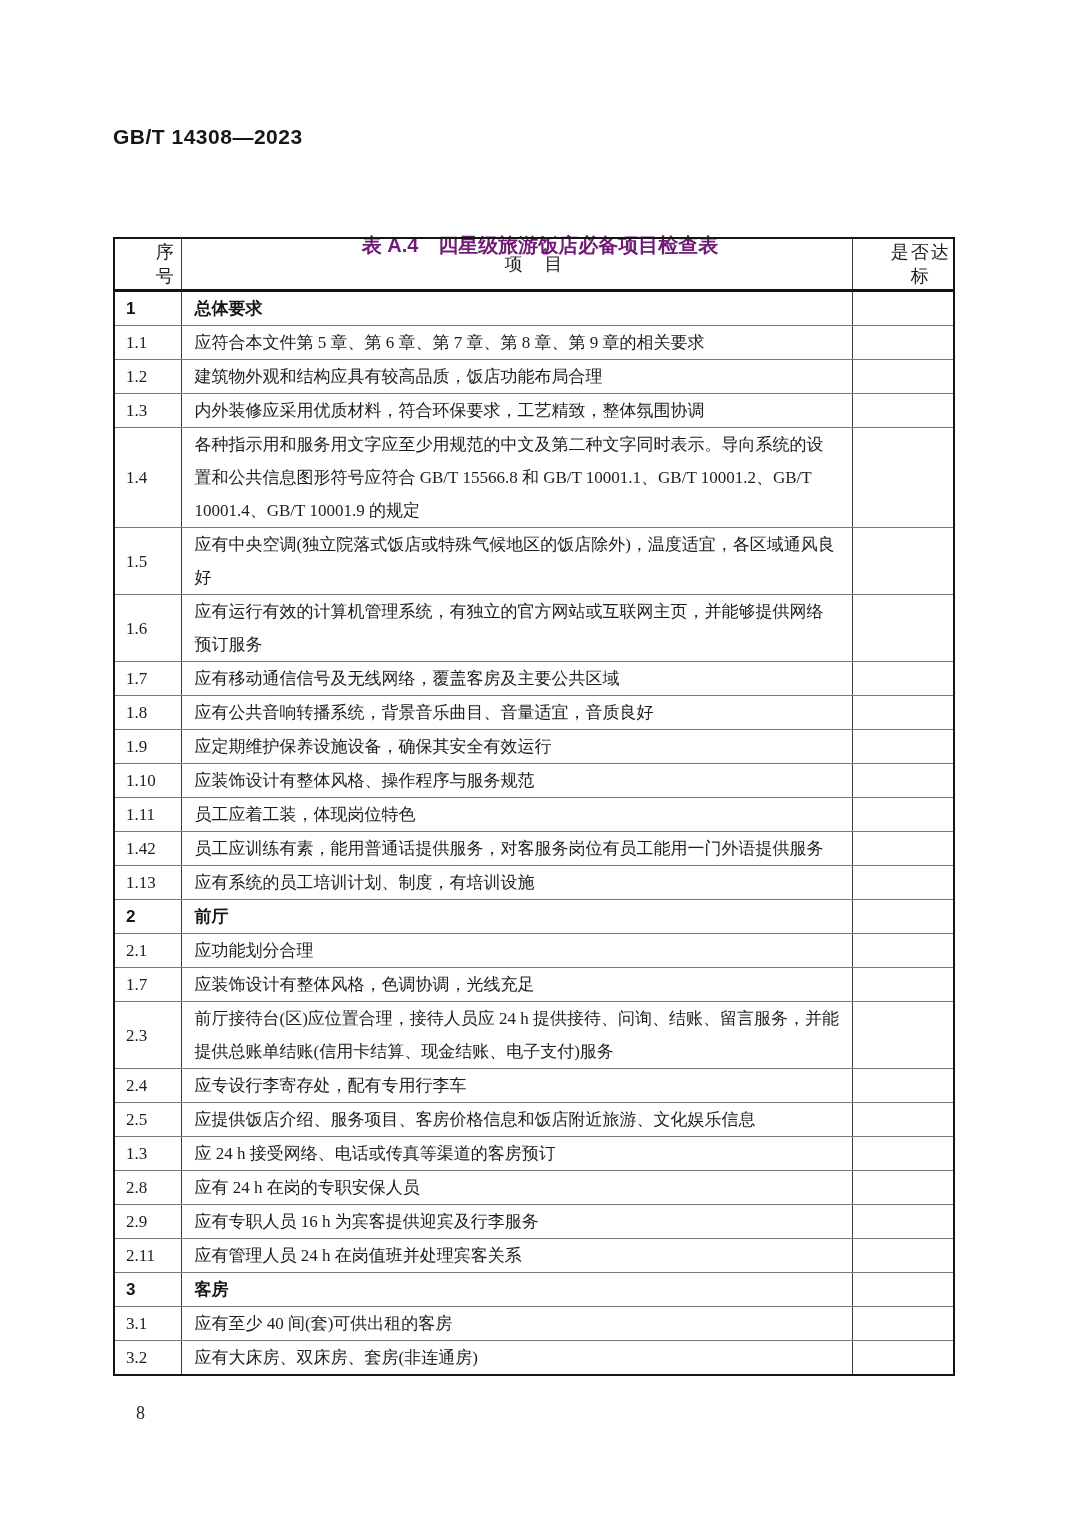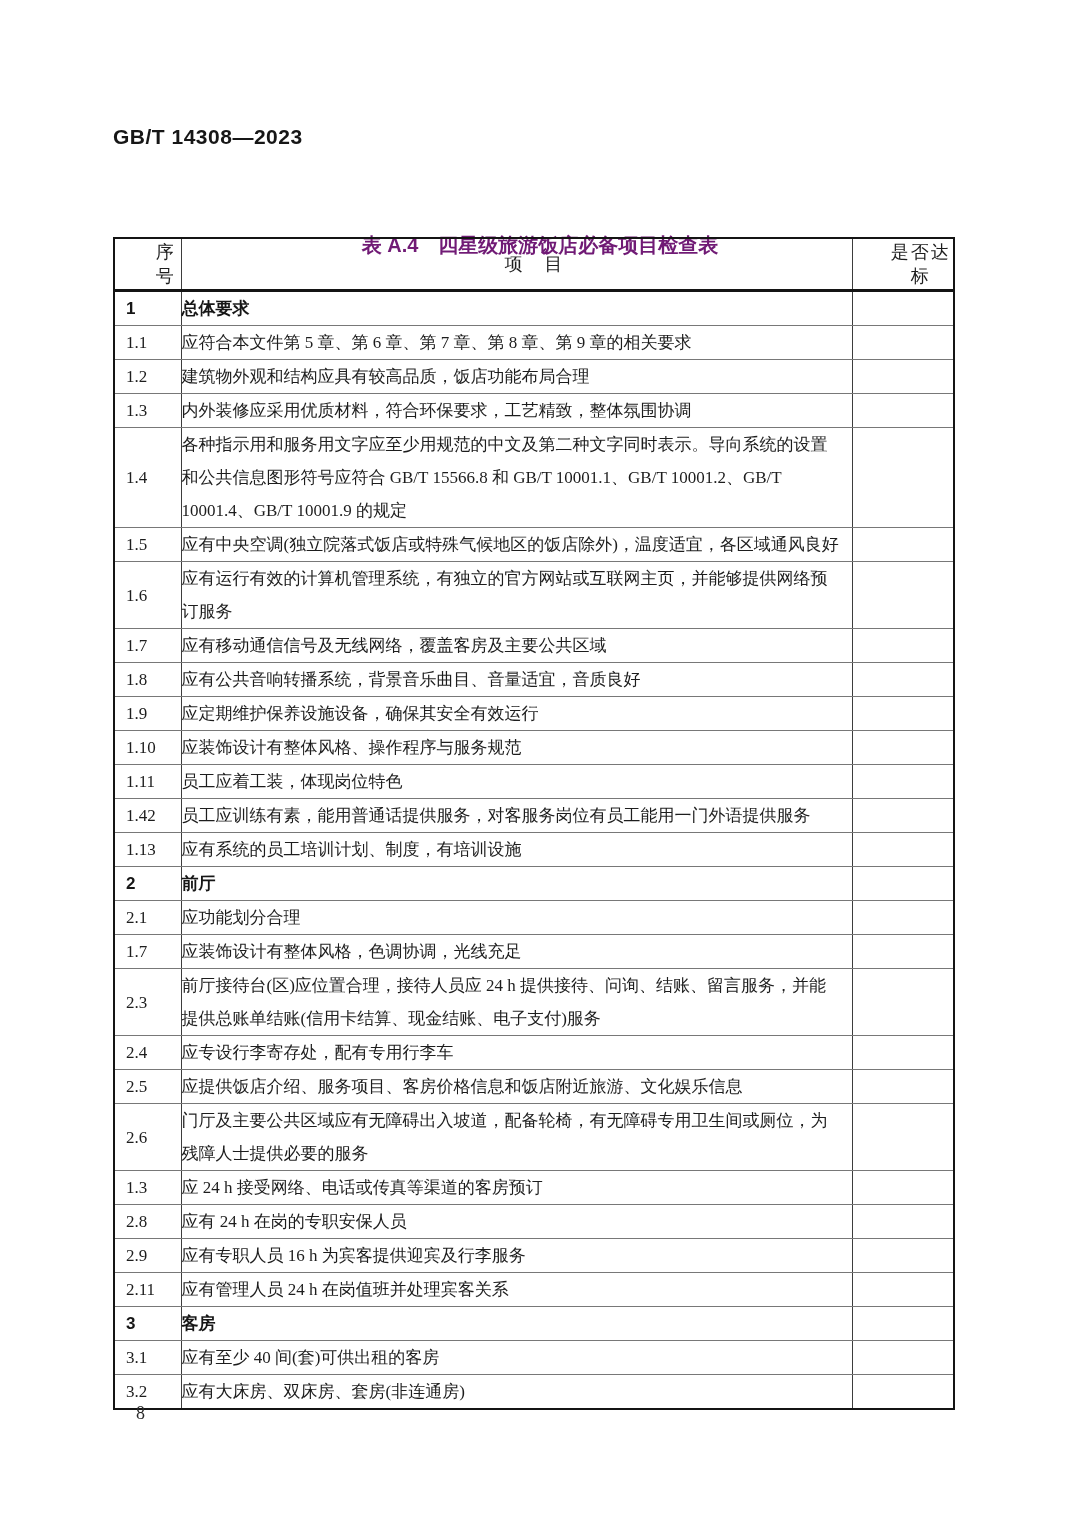"总体要求" tbody td.cell-item { padding-left: none -> 13px }
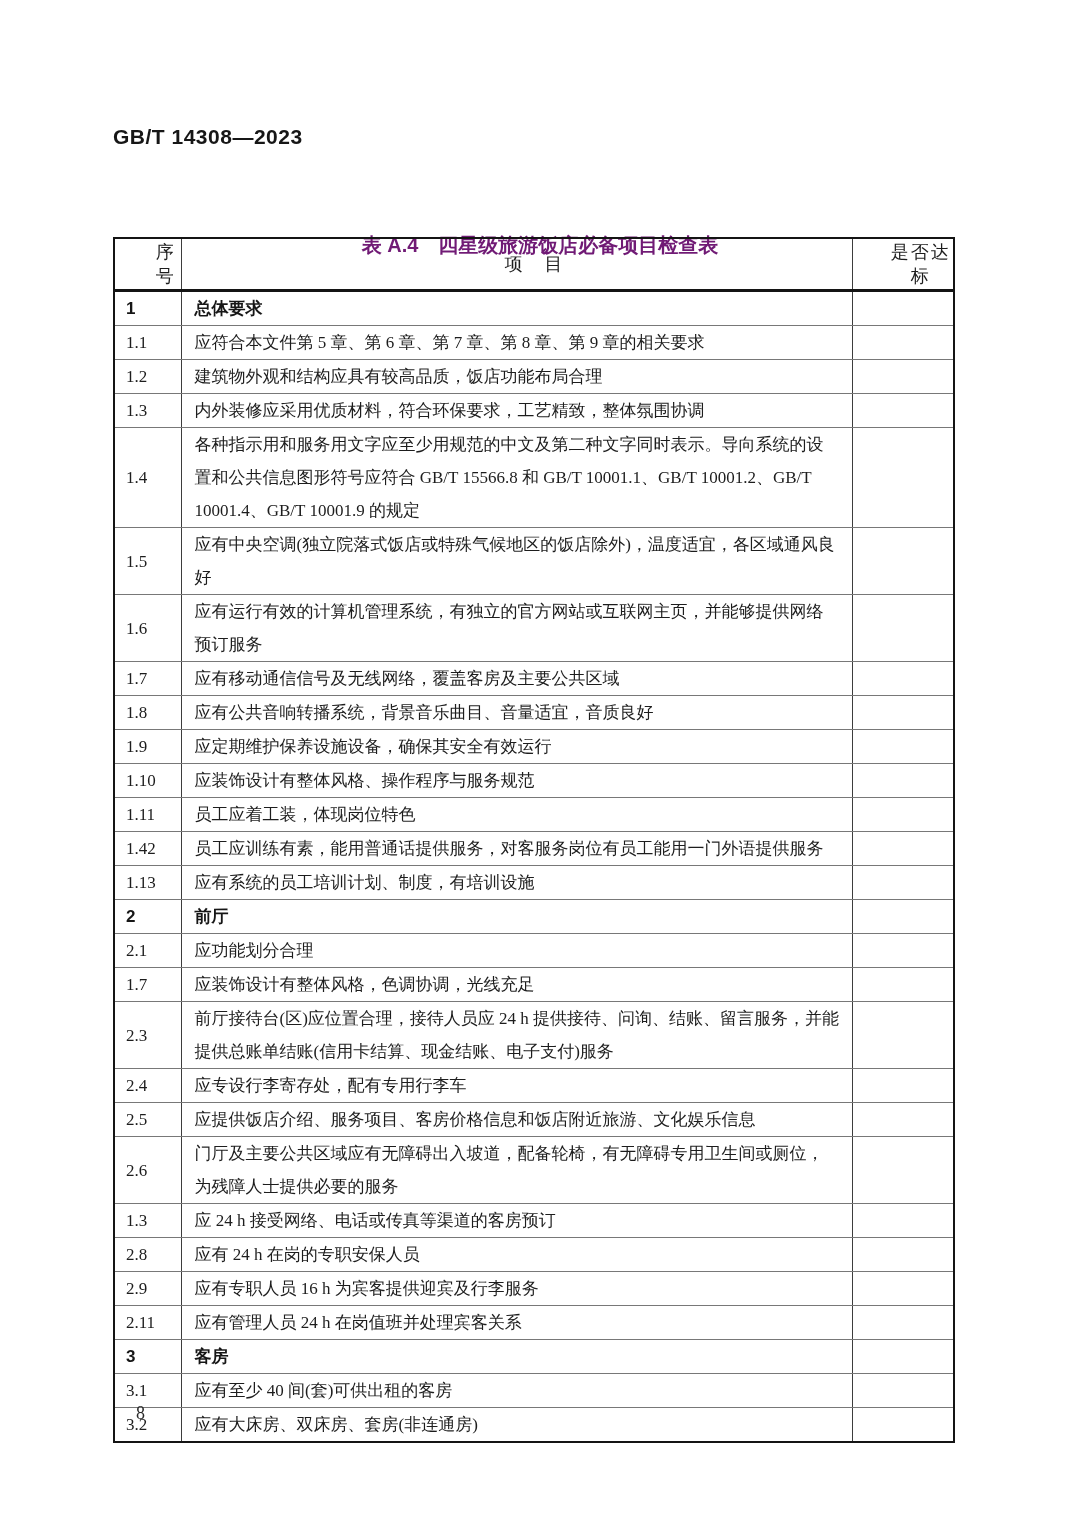"2.6" tr { html: <tr> <td>2.6</td> <td>门厅及主要公共区域应有无障碍出入坡道，配备轮椅，有无障碍专用卫生间或厕位，为残障人士提供必要的服务</td> <td></td> </tr> -> none }
